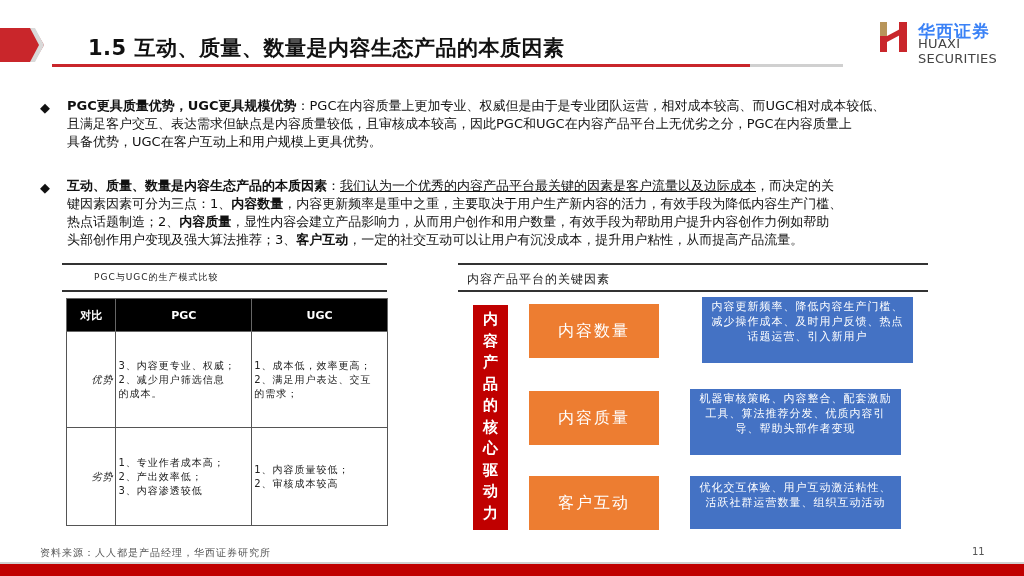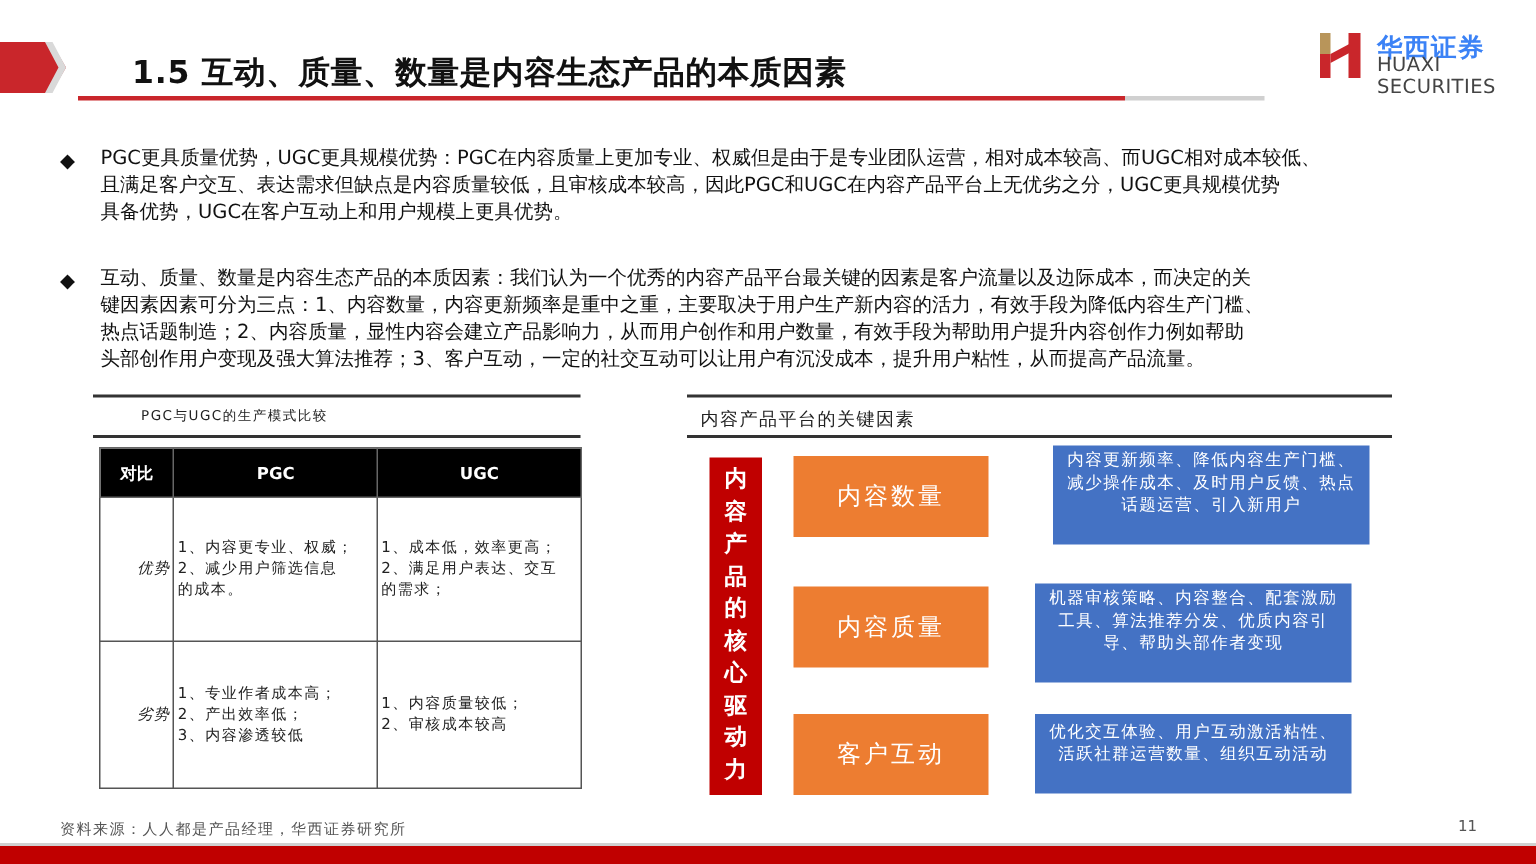"PGC更具质量优势，UGC更具规模优势" .bold { font-weight: normal -> bold }
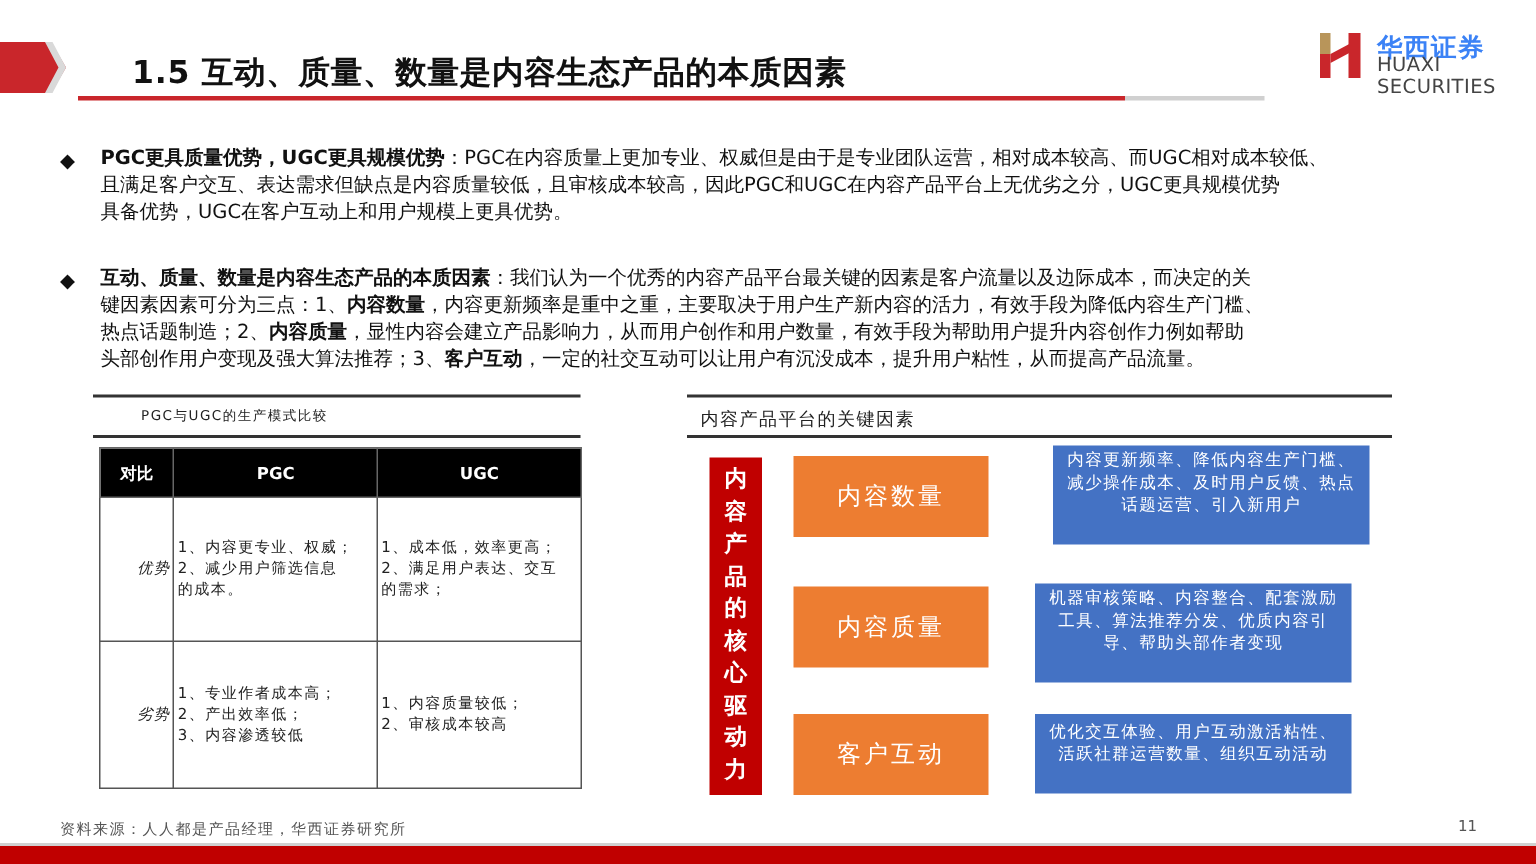"且满足客户交互、表达需求但缺点是内容质量较低，且审核成本较高，因此PGC和UGC" span { text: UGC更具规模优势 -> PGC在内容质量上 }
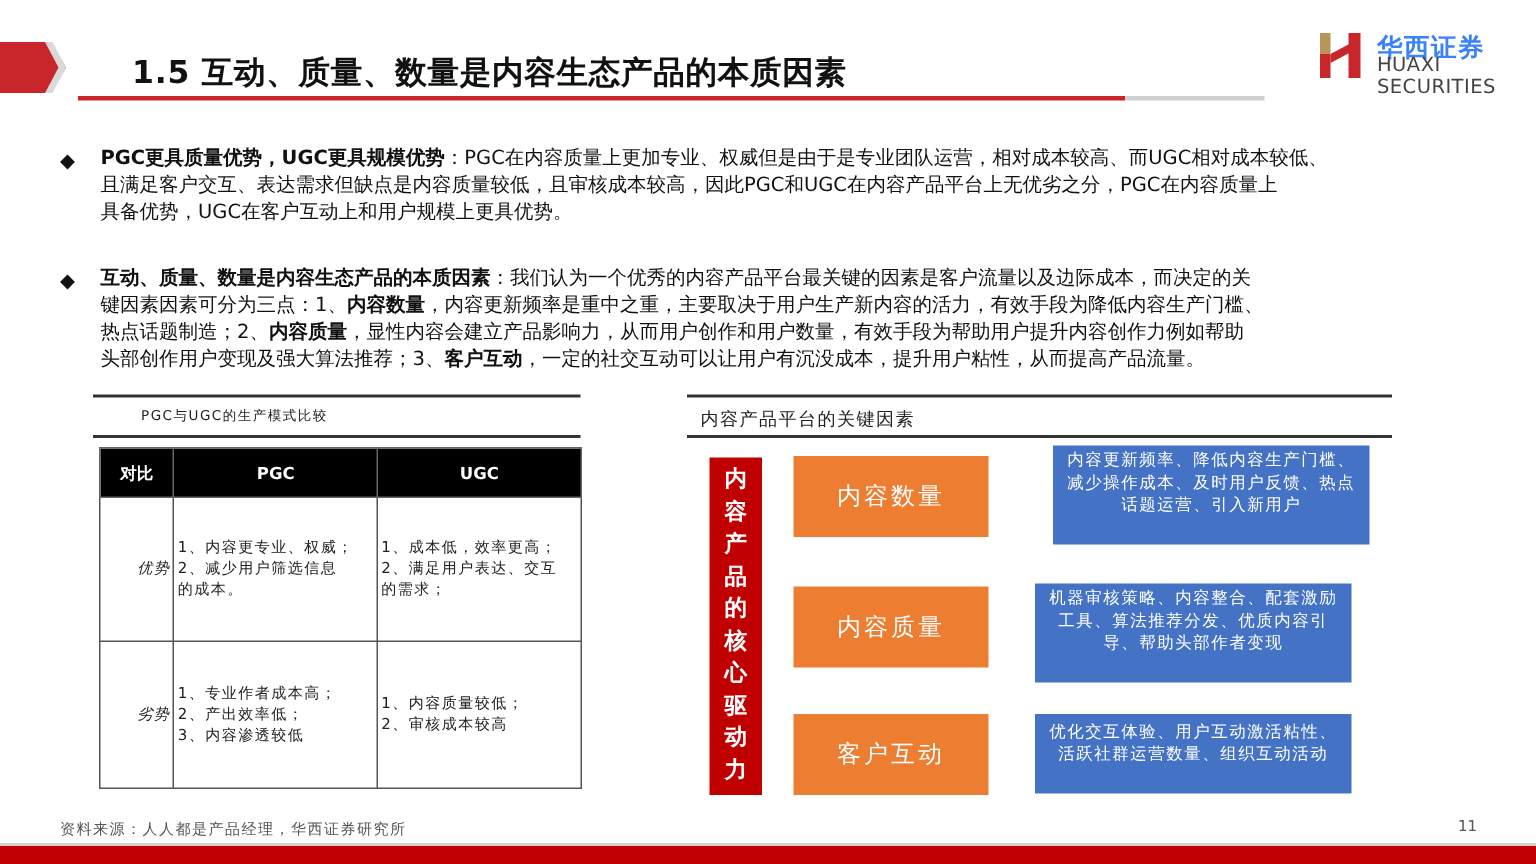"我们认为一个优秀的内容产品平台最关键的因素是客户流量以及边际成本" .ul { text-decoration: none -> underline }
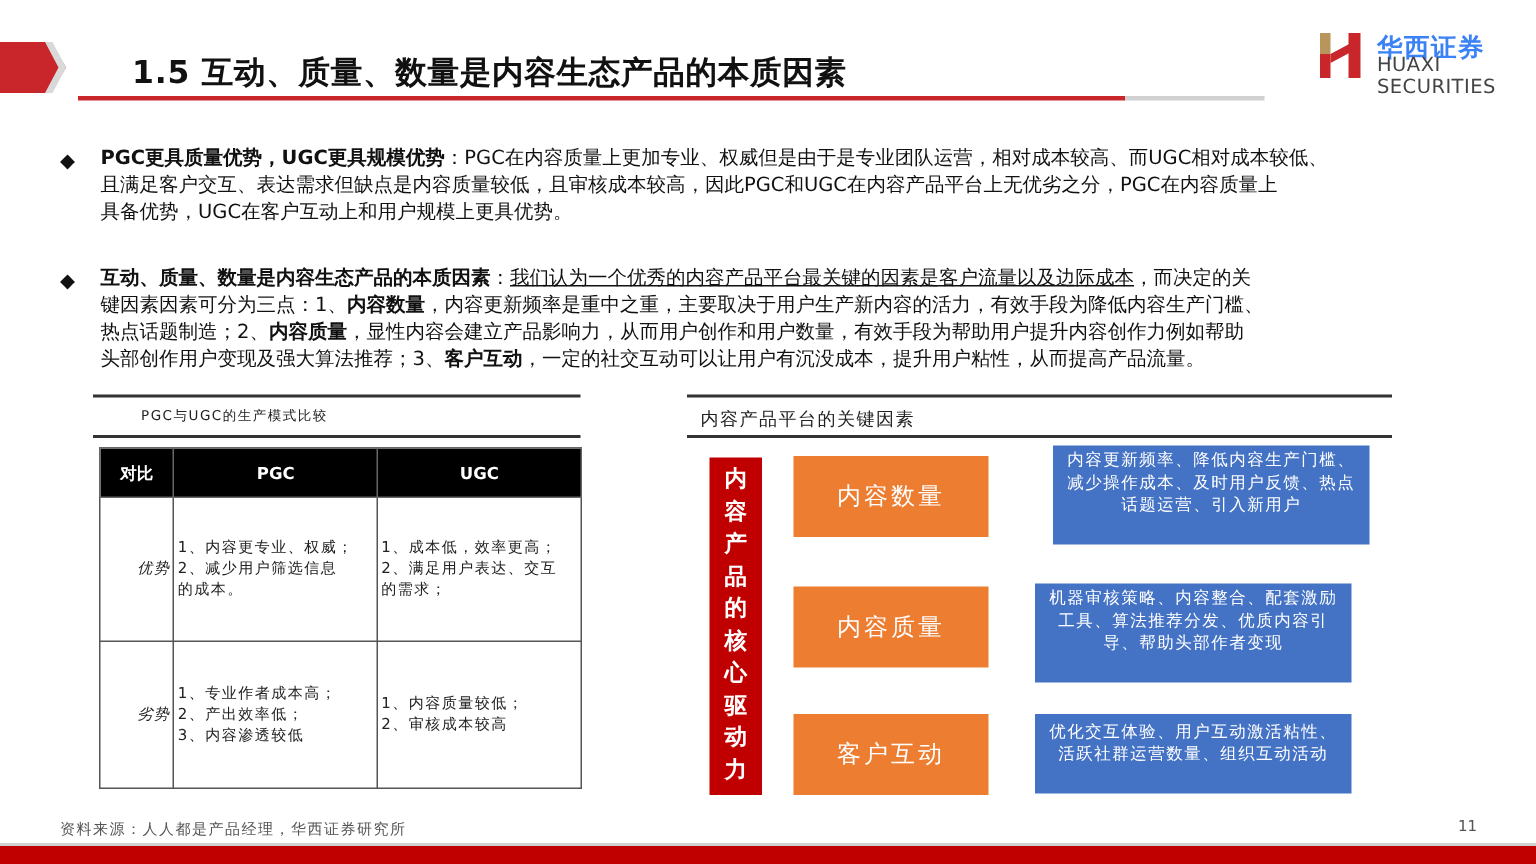"1、内容更专业、权威；" span.cell-line { text: 1 -> 3 }
